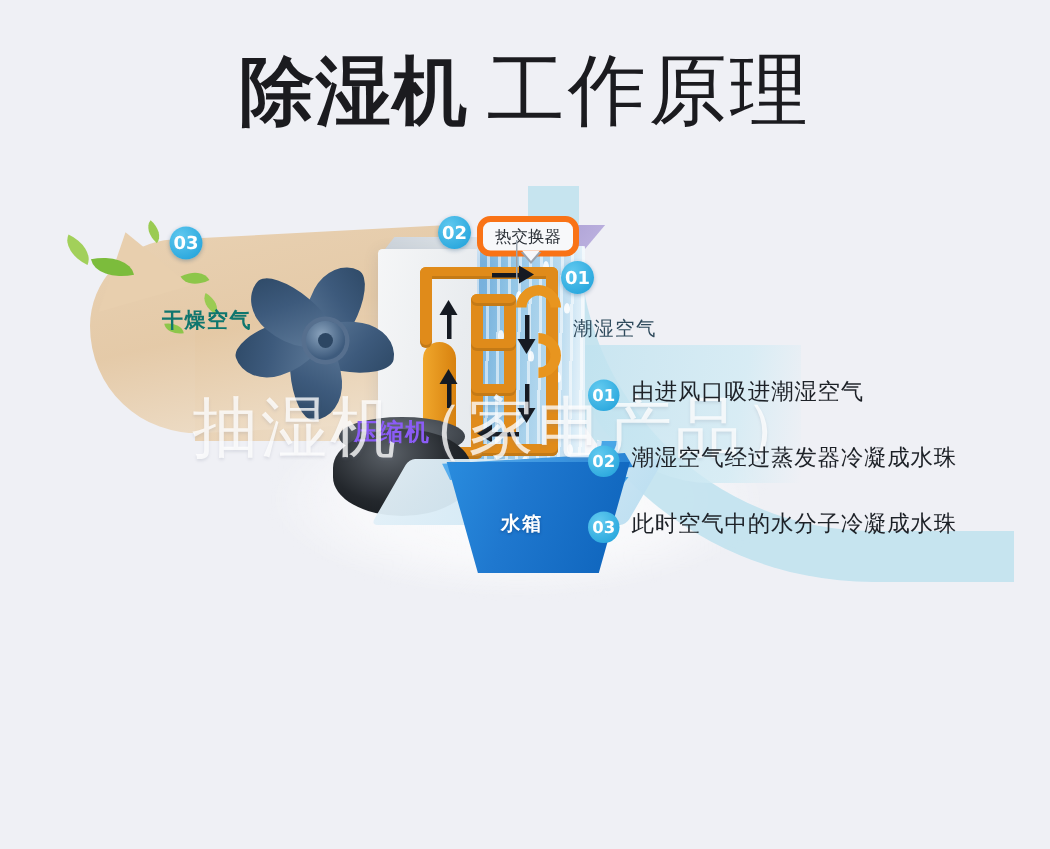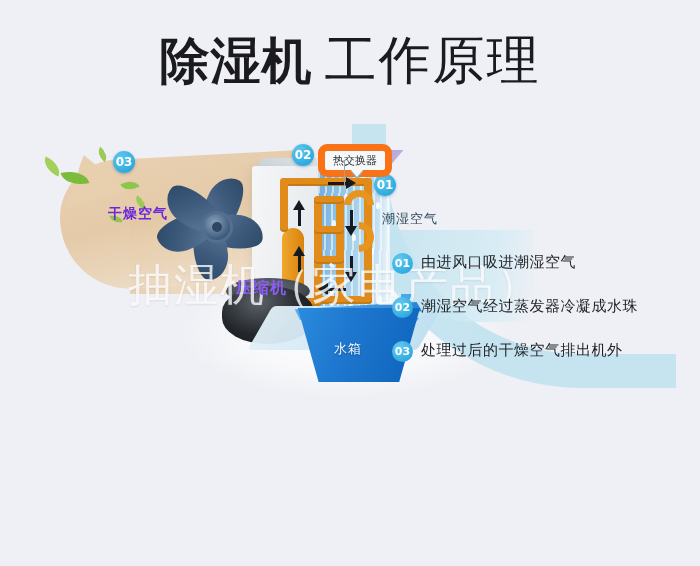"热交换器" .bubble { border: 7px solid #f97316 -> 4px solid #f97316 }
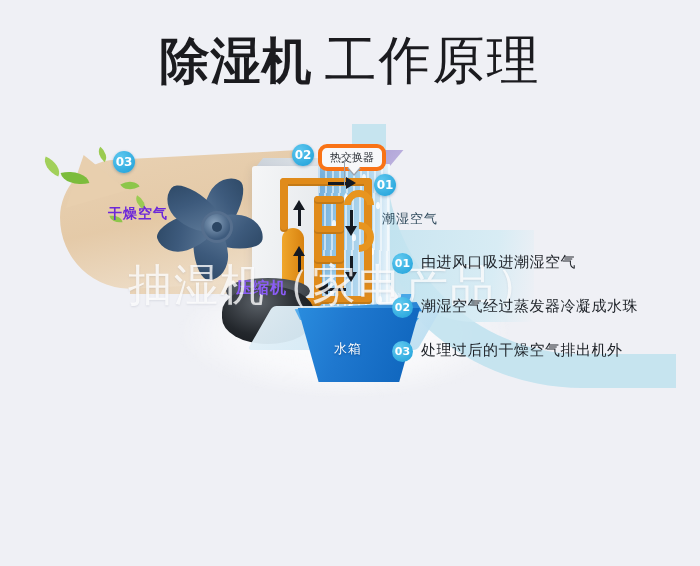"干燥空气" .lbl-dry { color: #6d28d9 -> #0f766e }
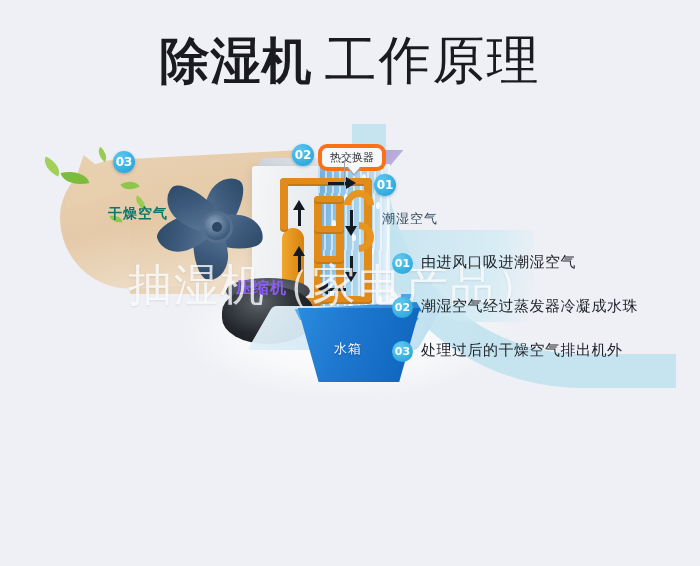"水箱" .tank-label { font-weight: normal -> bold }
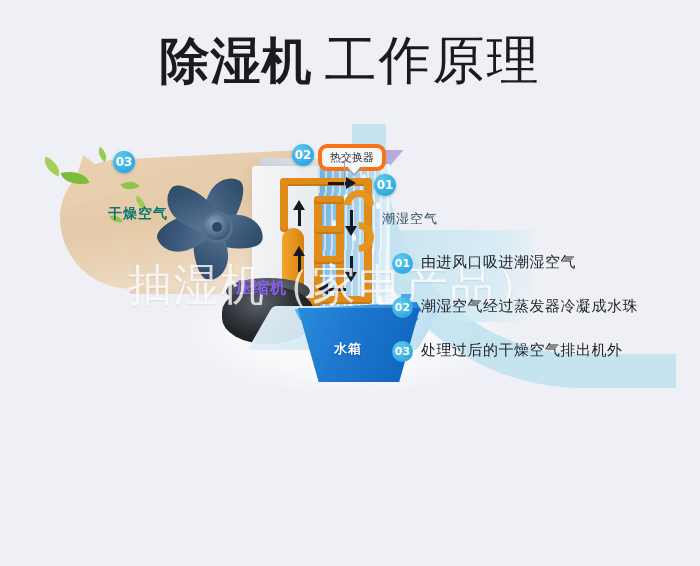"处理过后的干燥空气排出机外" div.step-txt { text: 处理过后的干燥空气排出机外 -> 此时空气中的水分子冷凝成水珠 }
